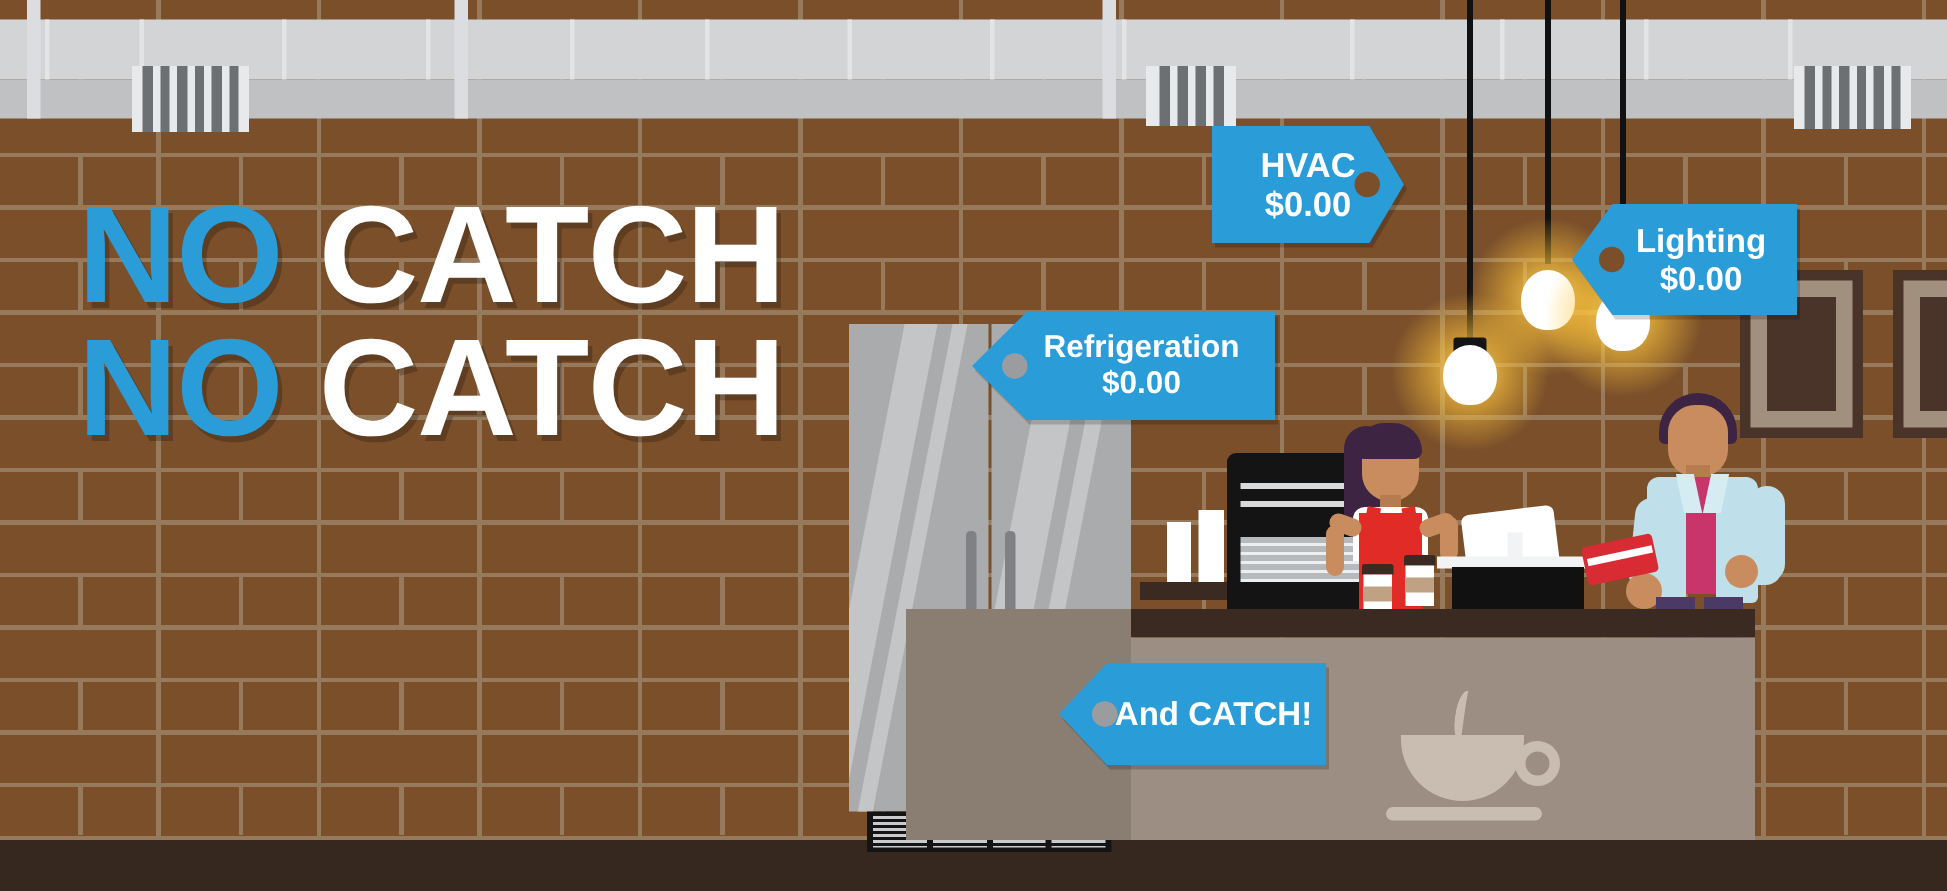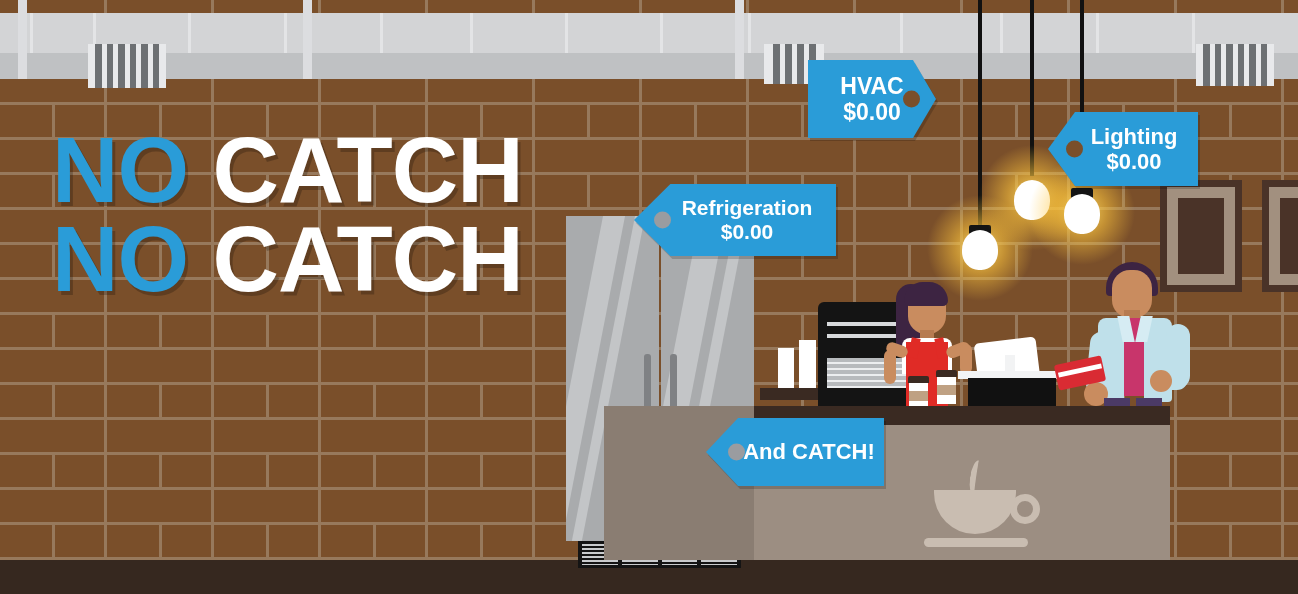"HVAC" .tag { margin-top: none -> 24px }
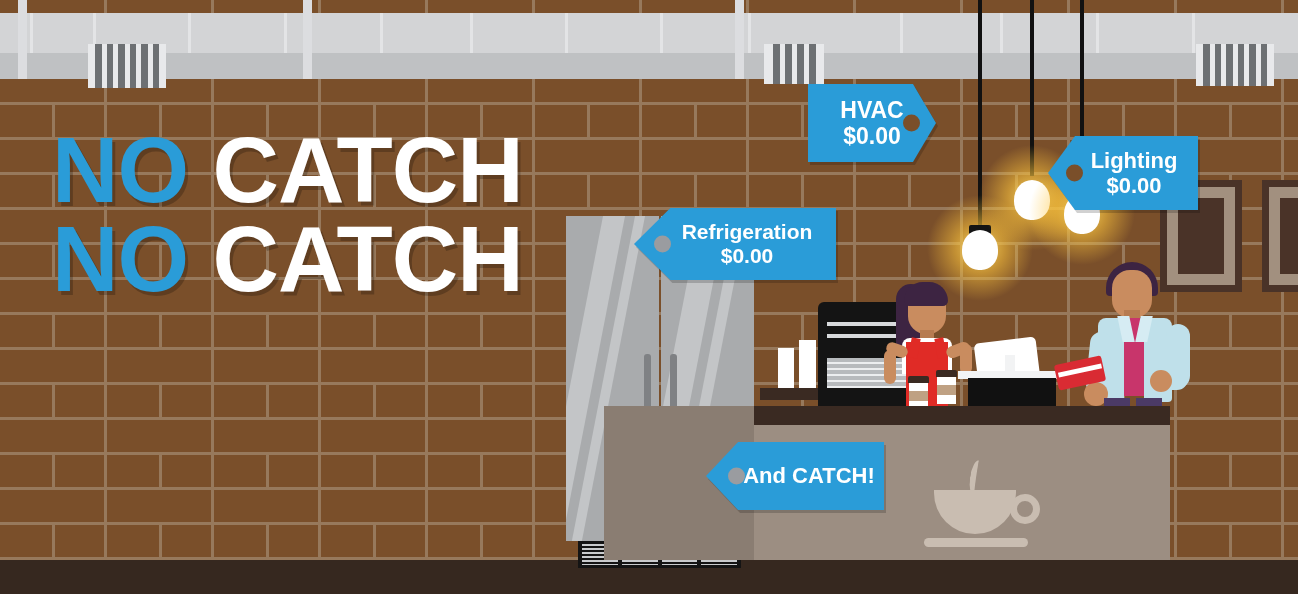"Refrigeration" div.tag { left: 634px -> 648px }
